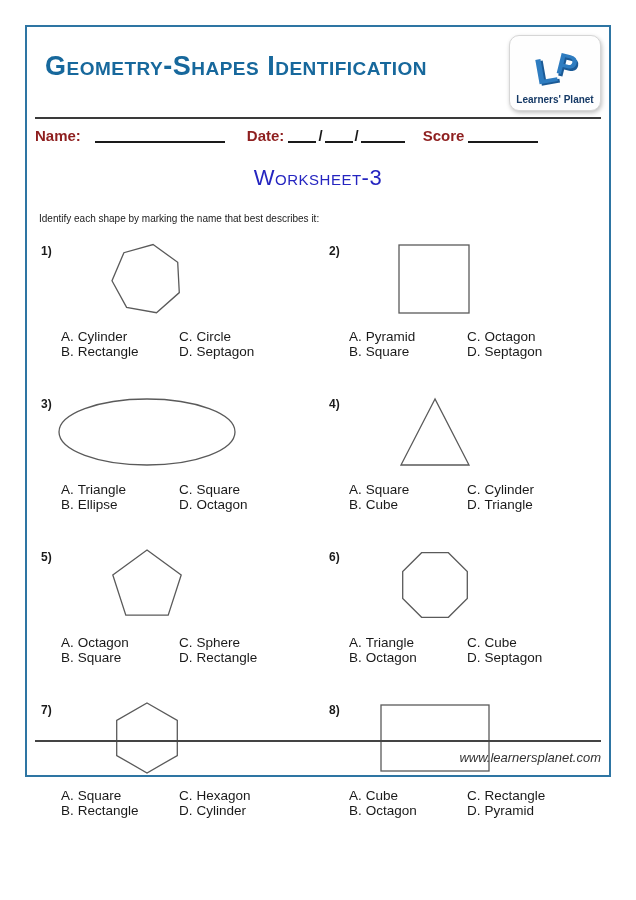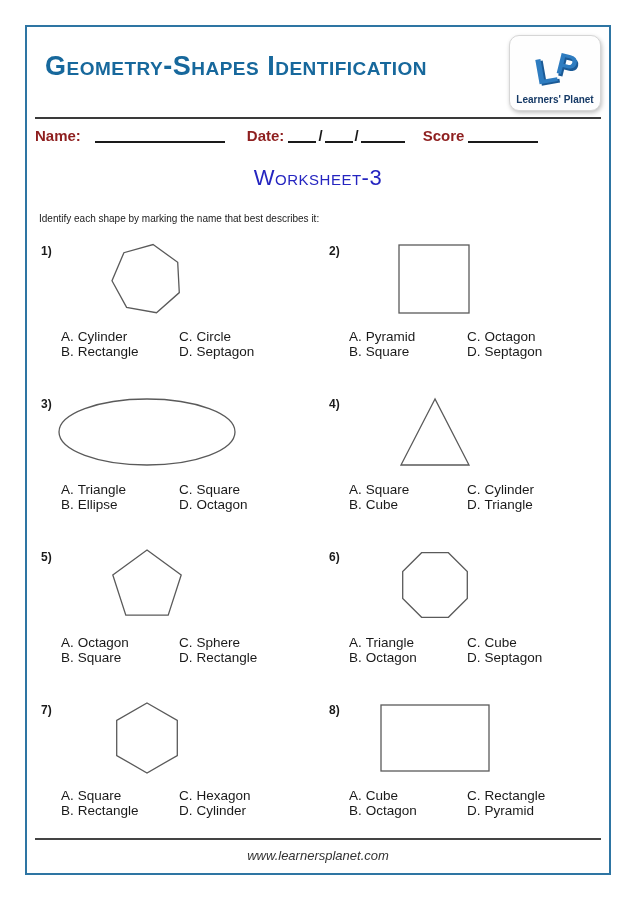"Geometry-Shapes Identification" .frame { height: 850px -> 752px }
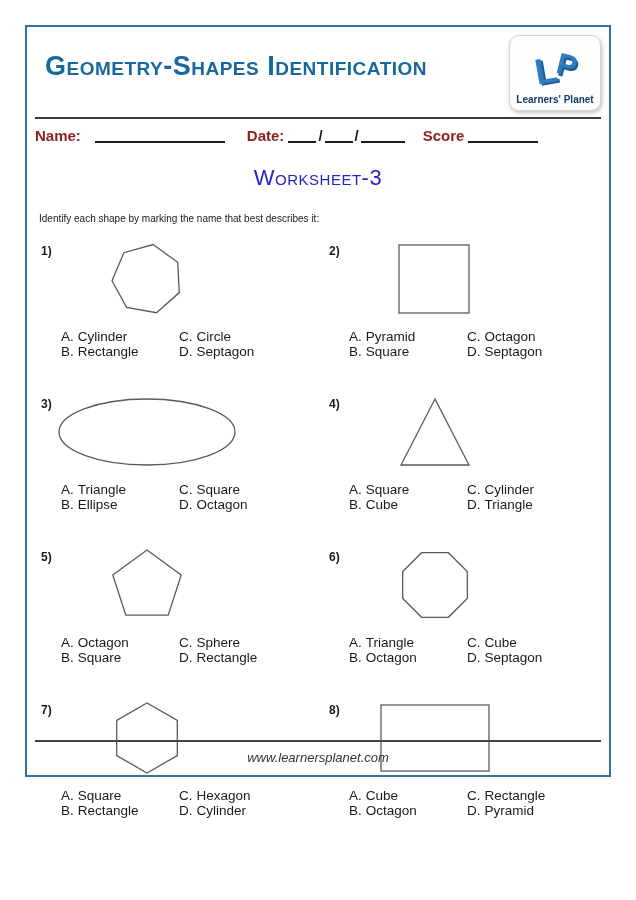"www.learnersplanet.com" .site { text-align: center -> right }
